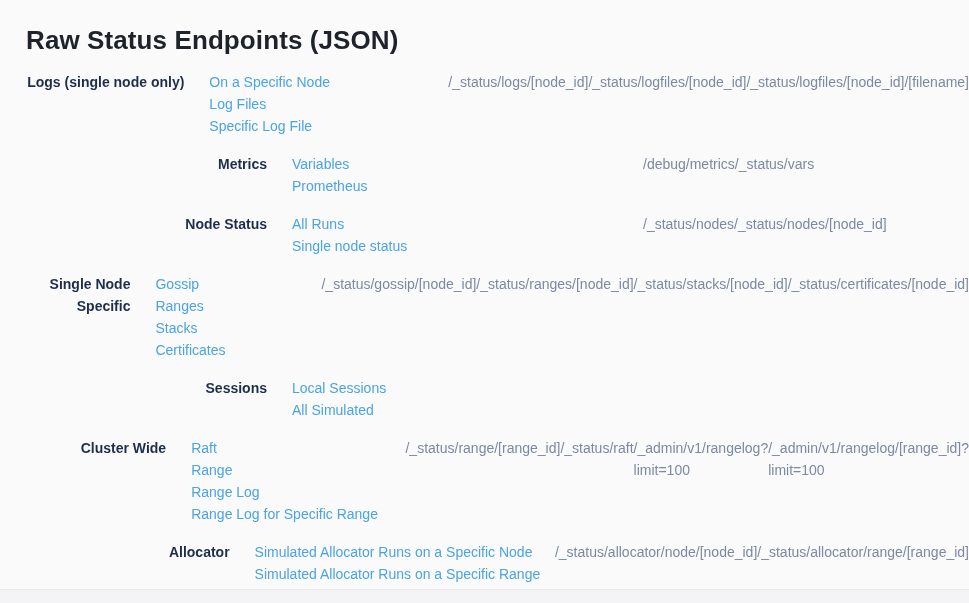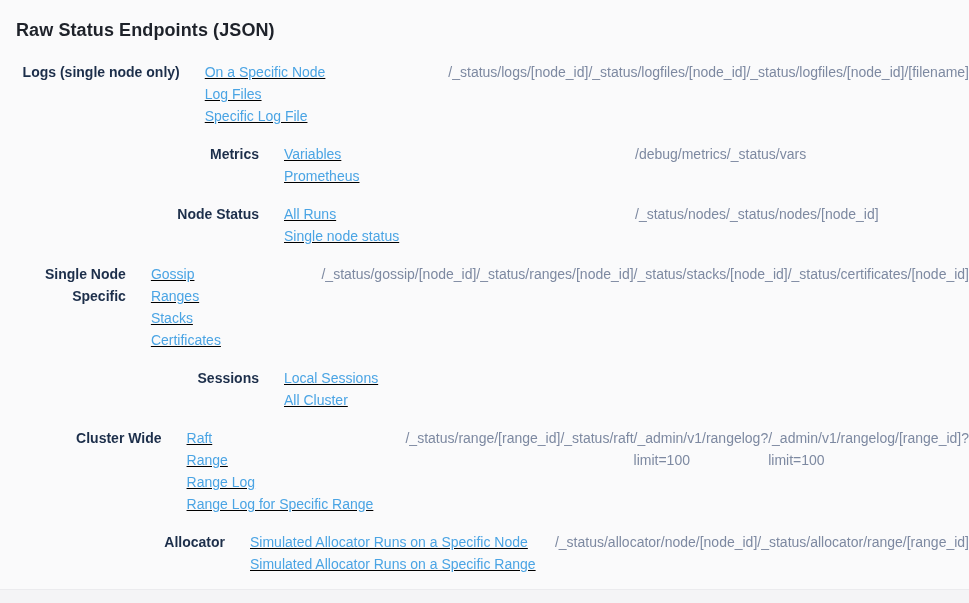"Raw Status Endpoints (JSON)" .page-title { font-size: 18px -> 26px; margin: 2px -> 12px }
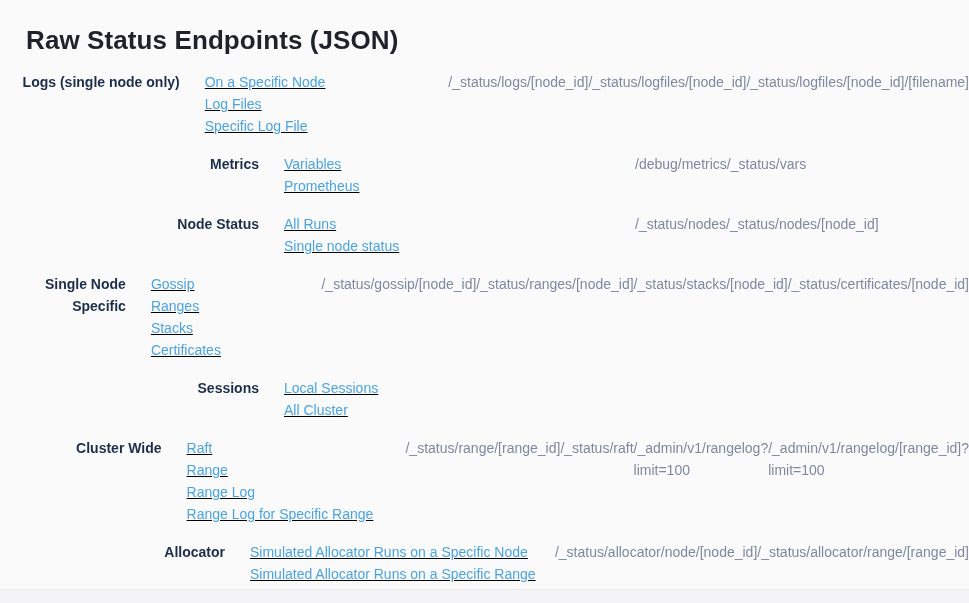"Logs (single node only)" .cat { margin-left: none -> 8px }
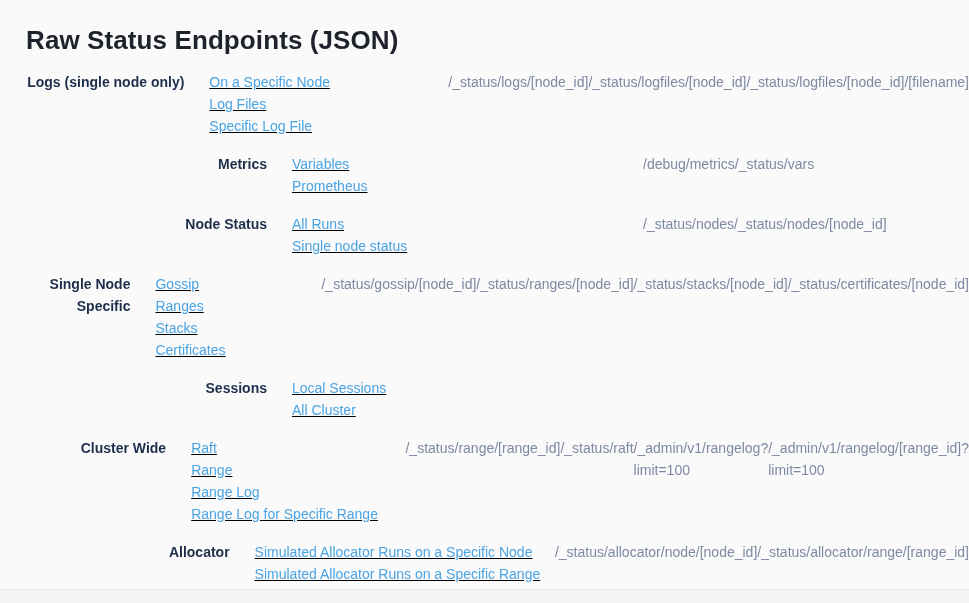"On a Specific Node" .links { text-decoration: underline -> none }
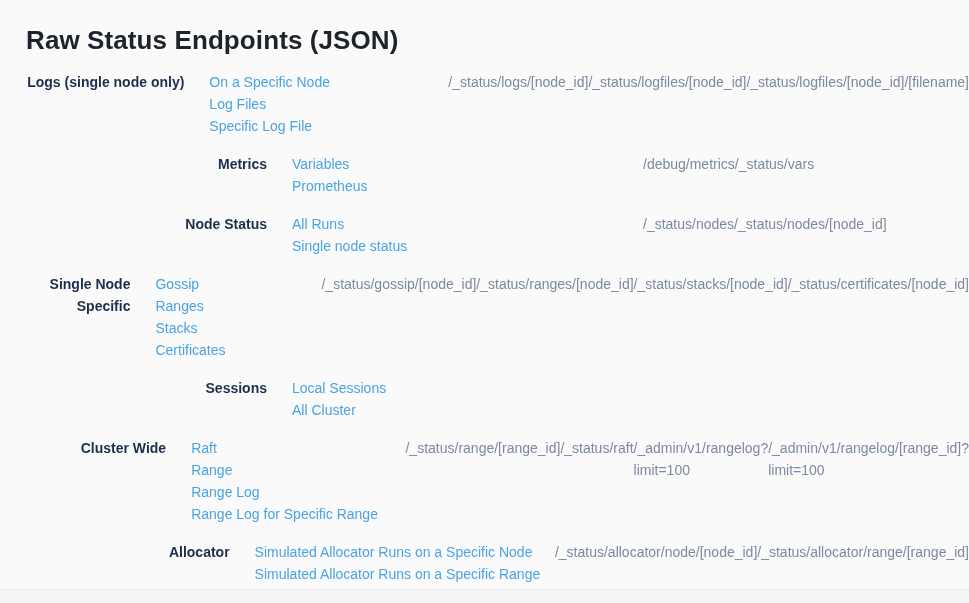"All Cluster" a { text: Cluster -> Simulated }
